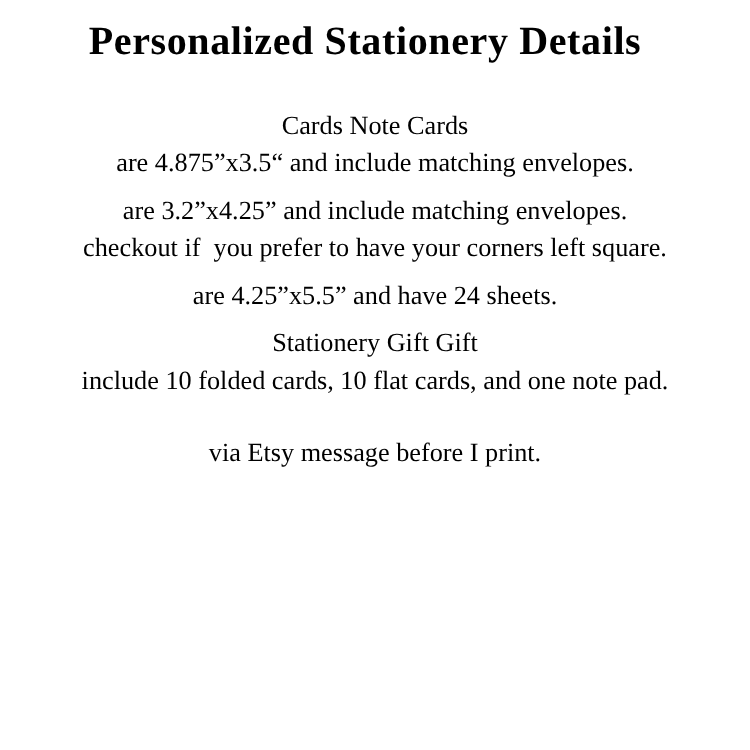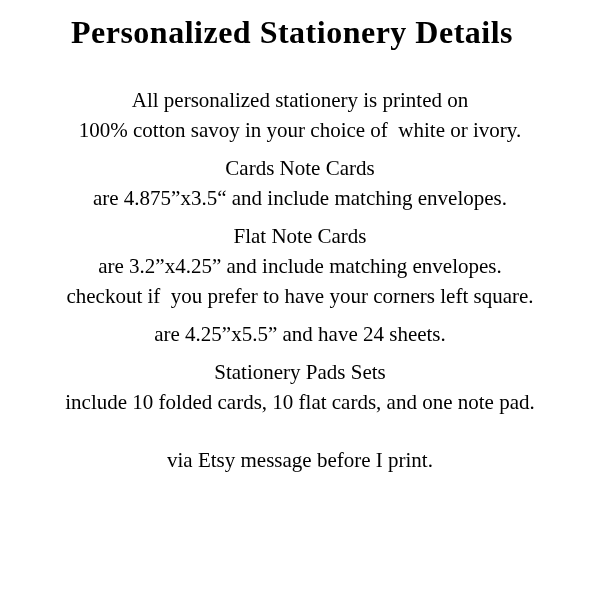"All personalized stationery is printed" div.para { html: <div> <span>All personalized stationery is printed on</span> <span>100% cotton savoy in your choice of white or ivory.</span> </div> -> none }
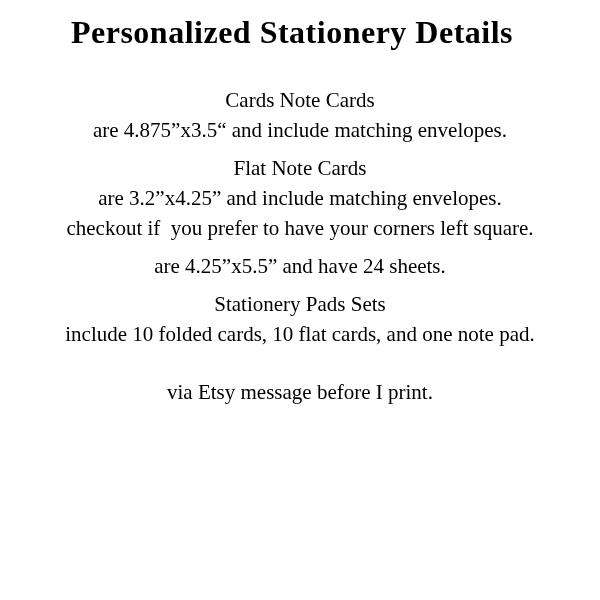"Flat Note Cards" span.heading { html: <span>Flat Note Cards</span> -> none }
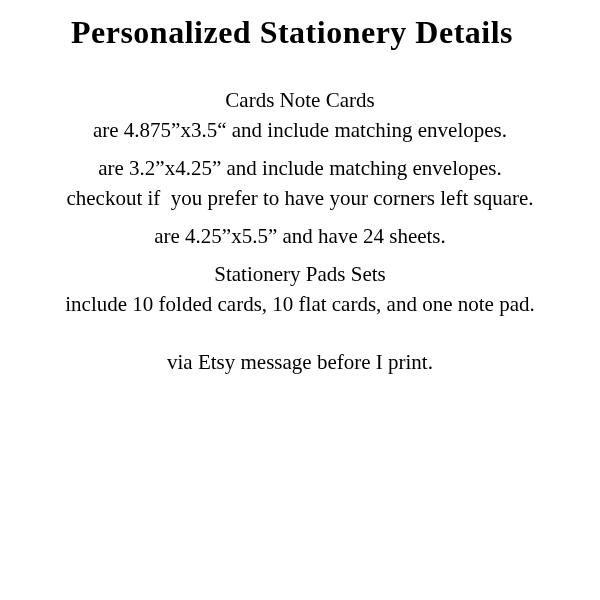"Stationery Pads Sets" span.heading { text: Pads Sets -> Gift Gift }
